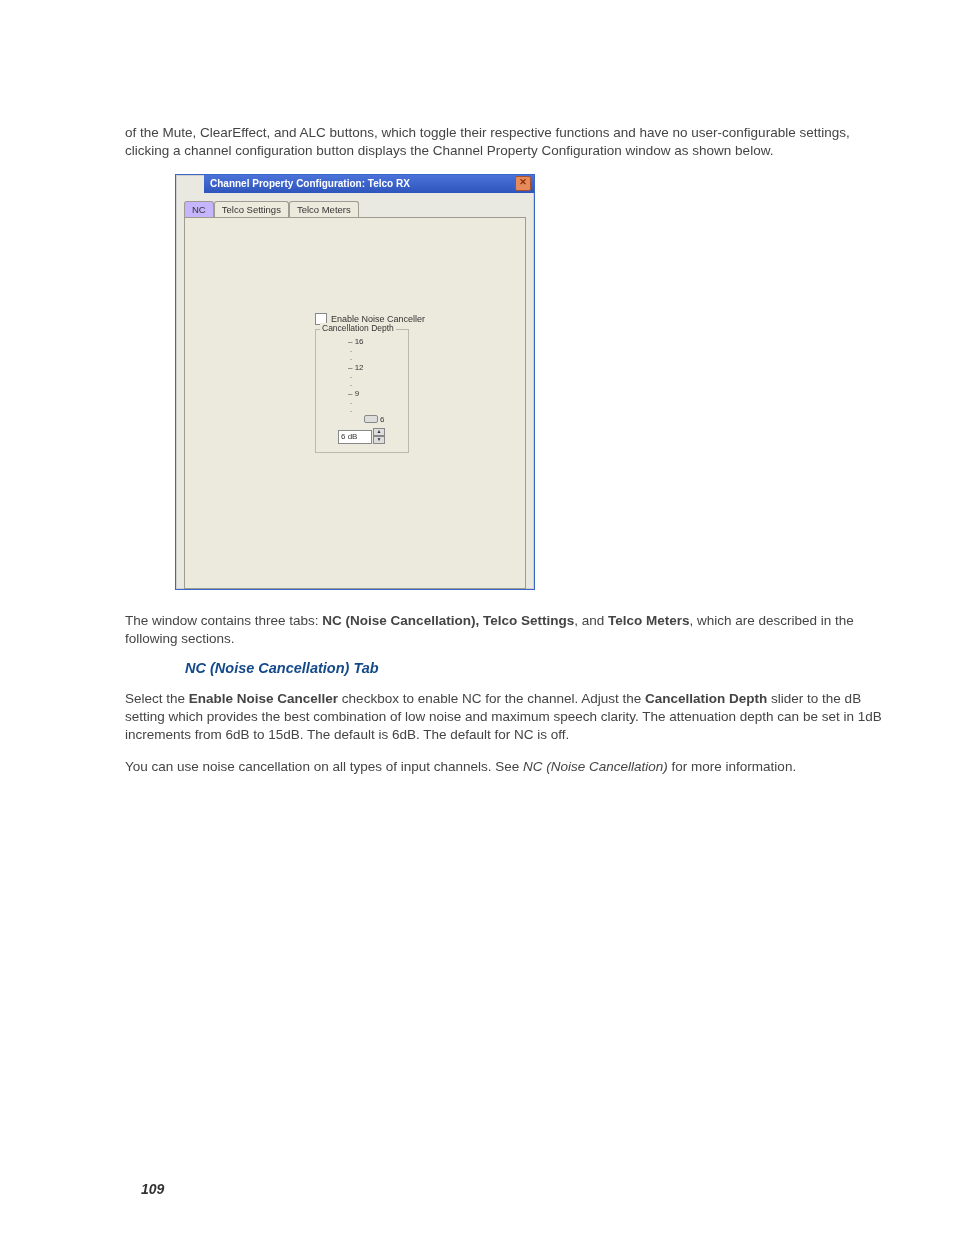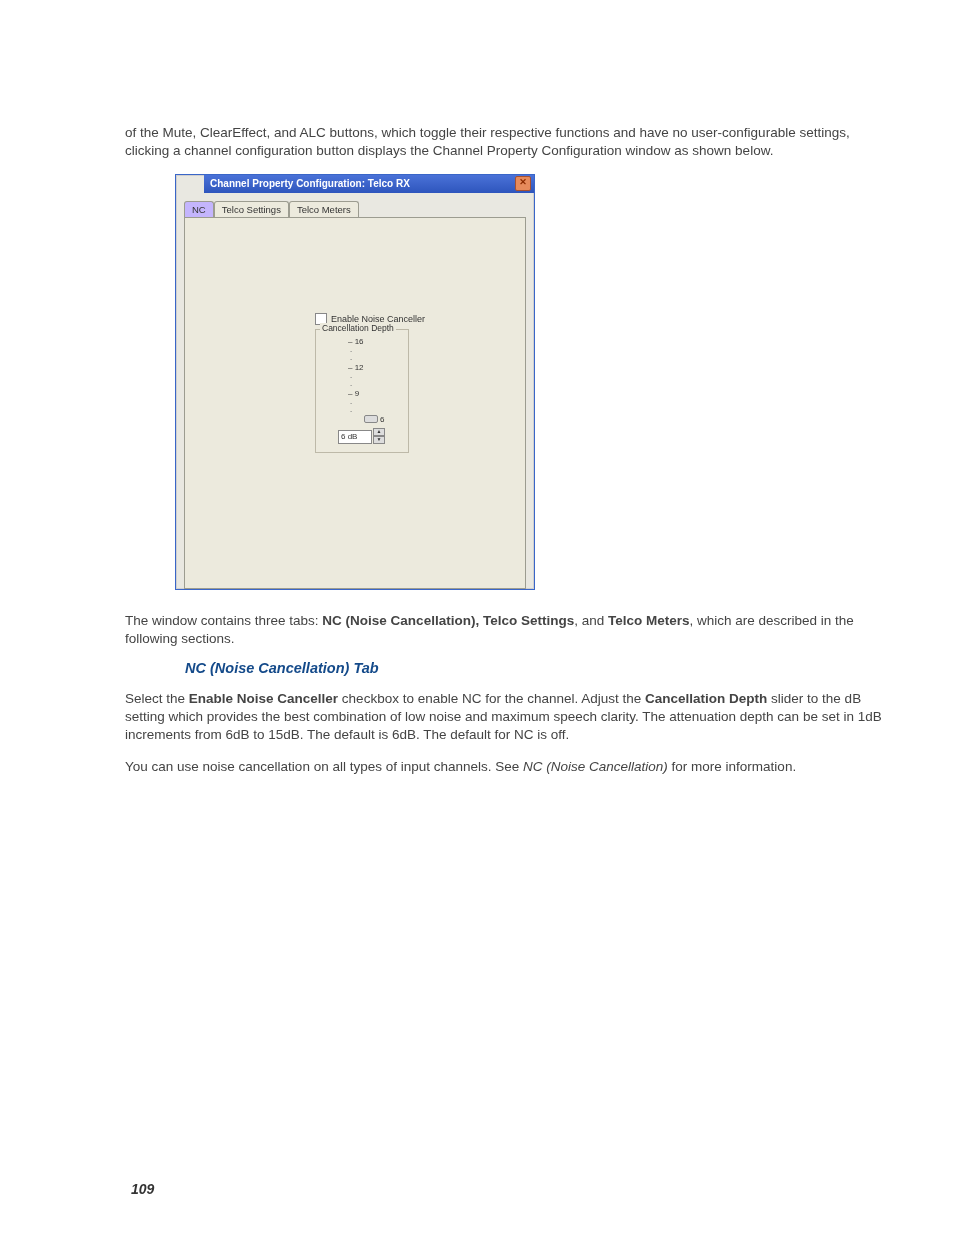"109" .page-number { left: 131px -> 141px }
